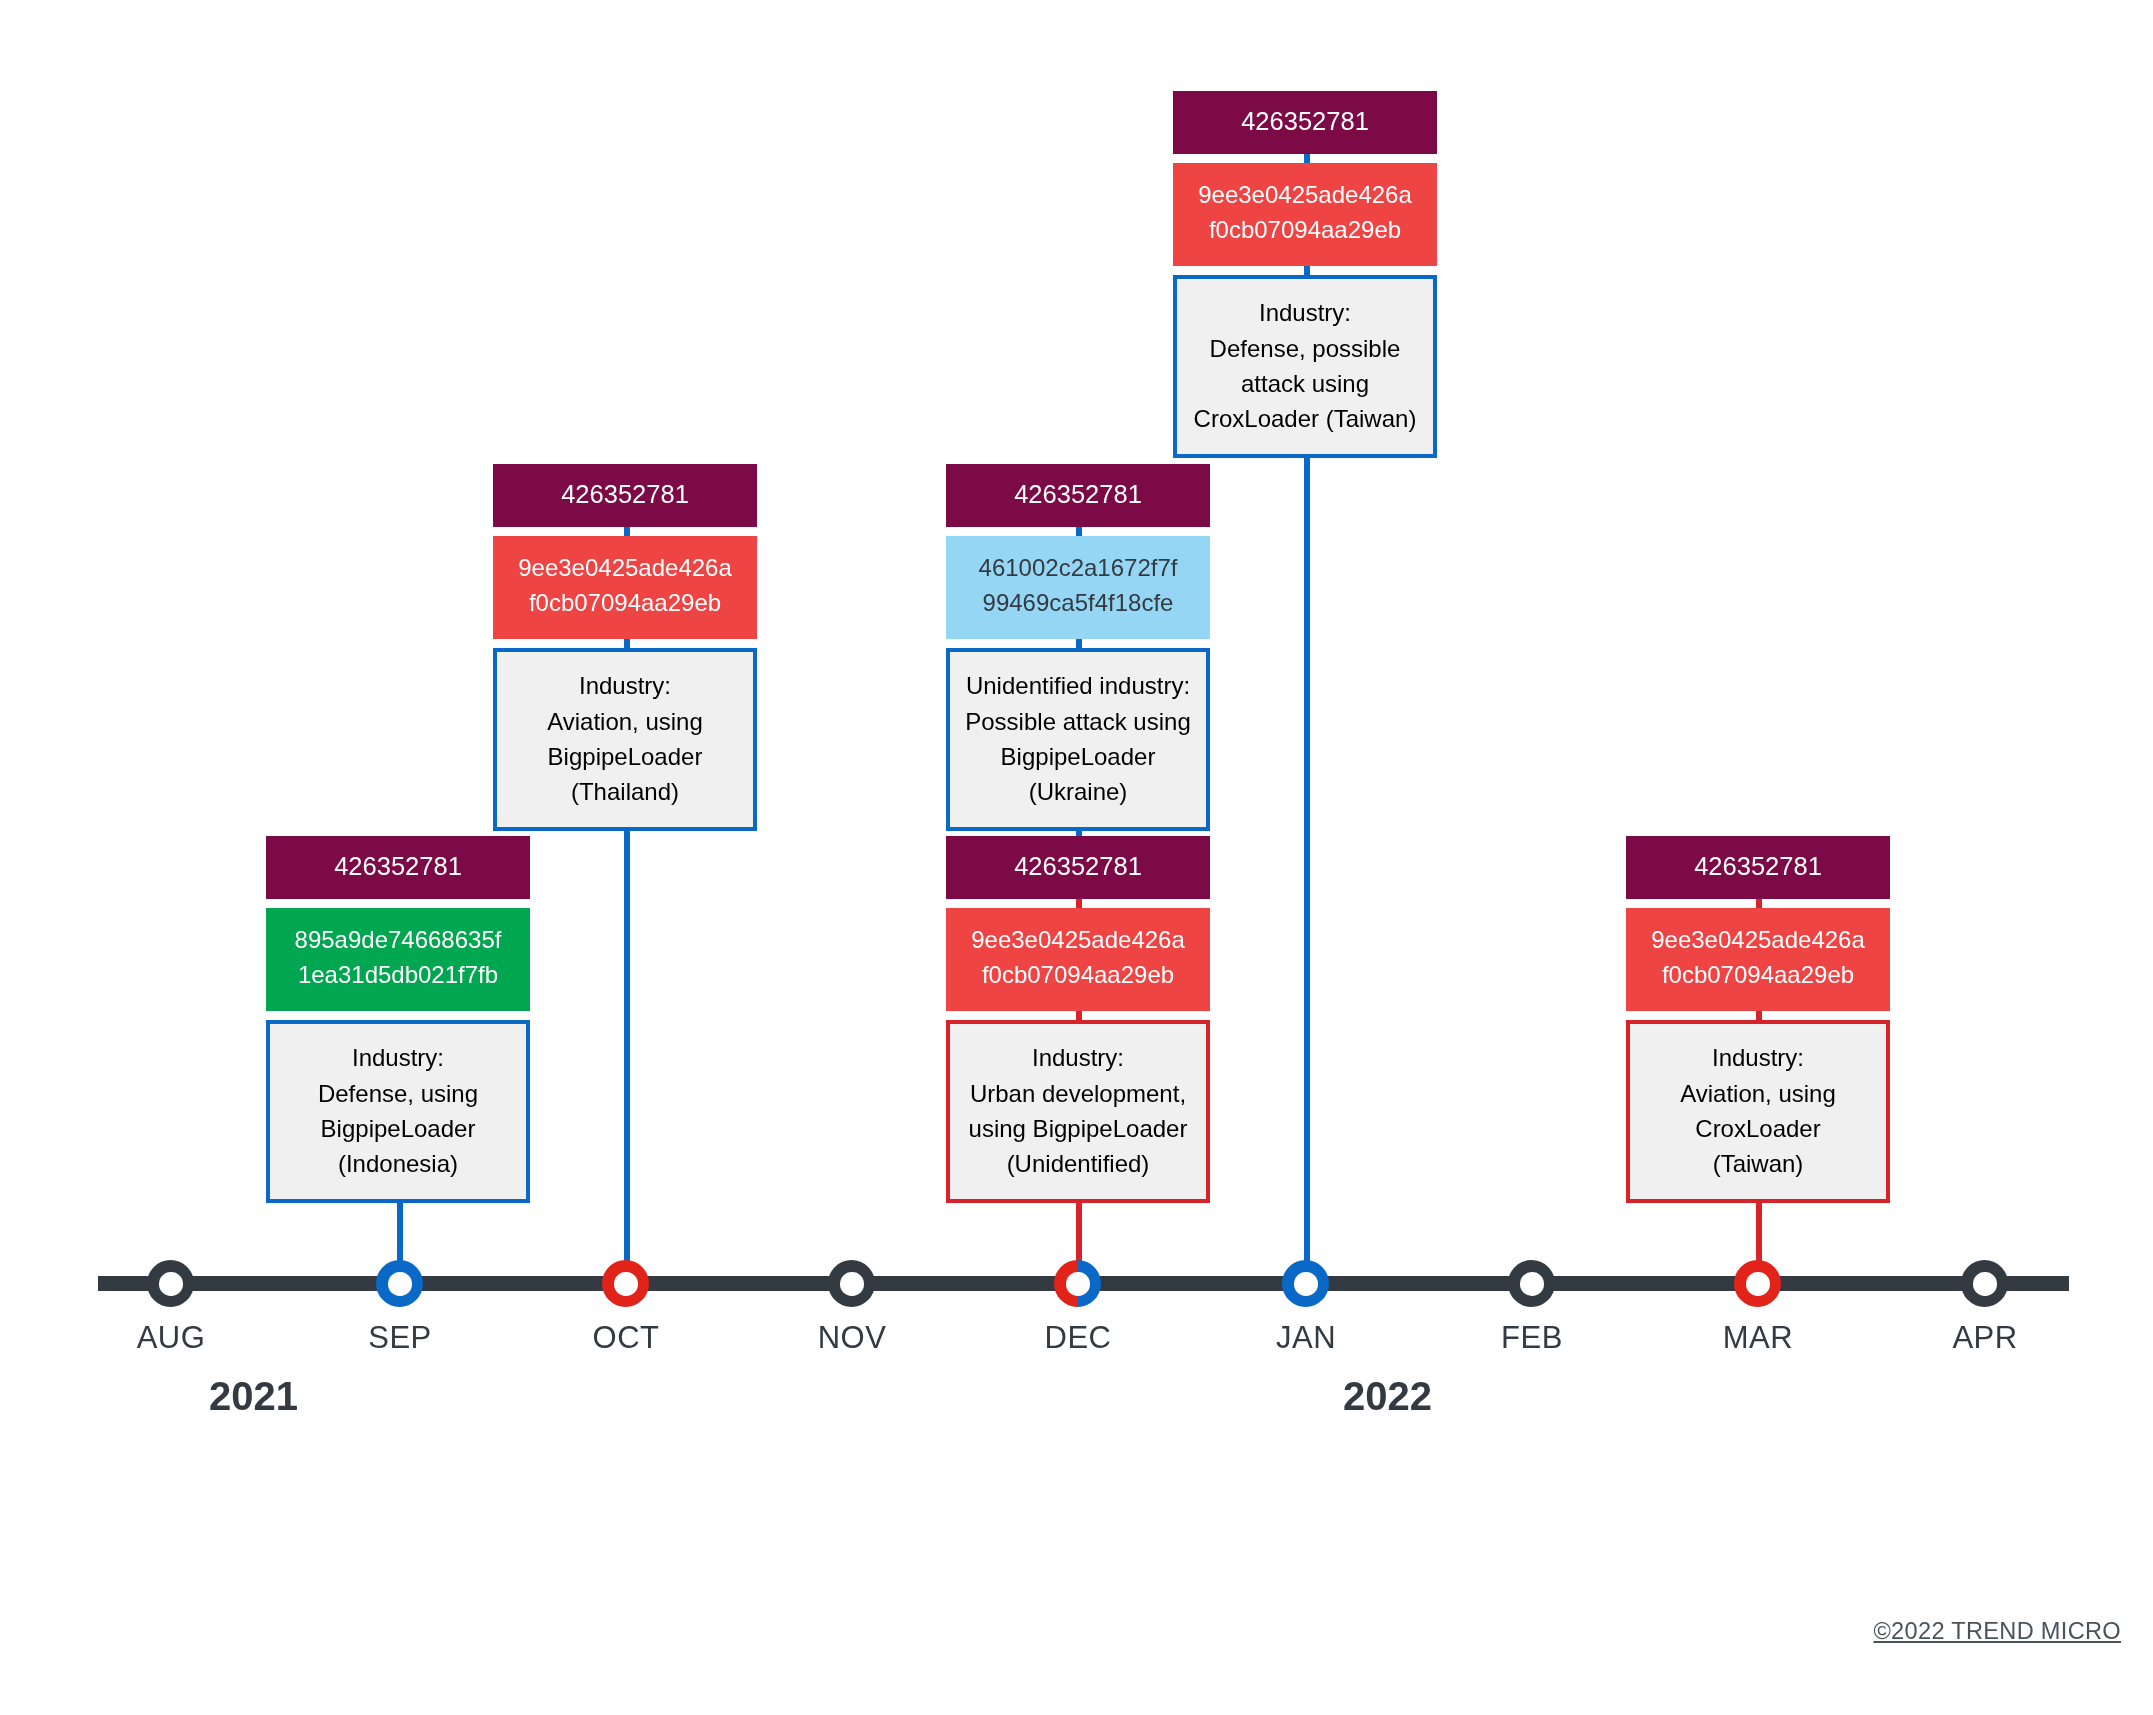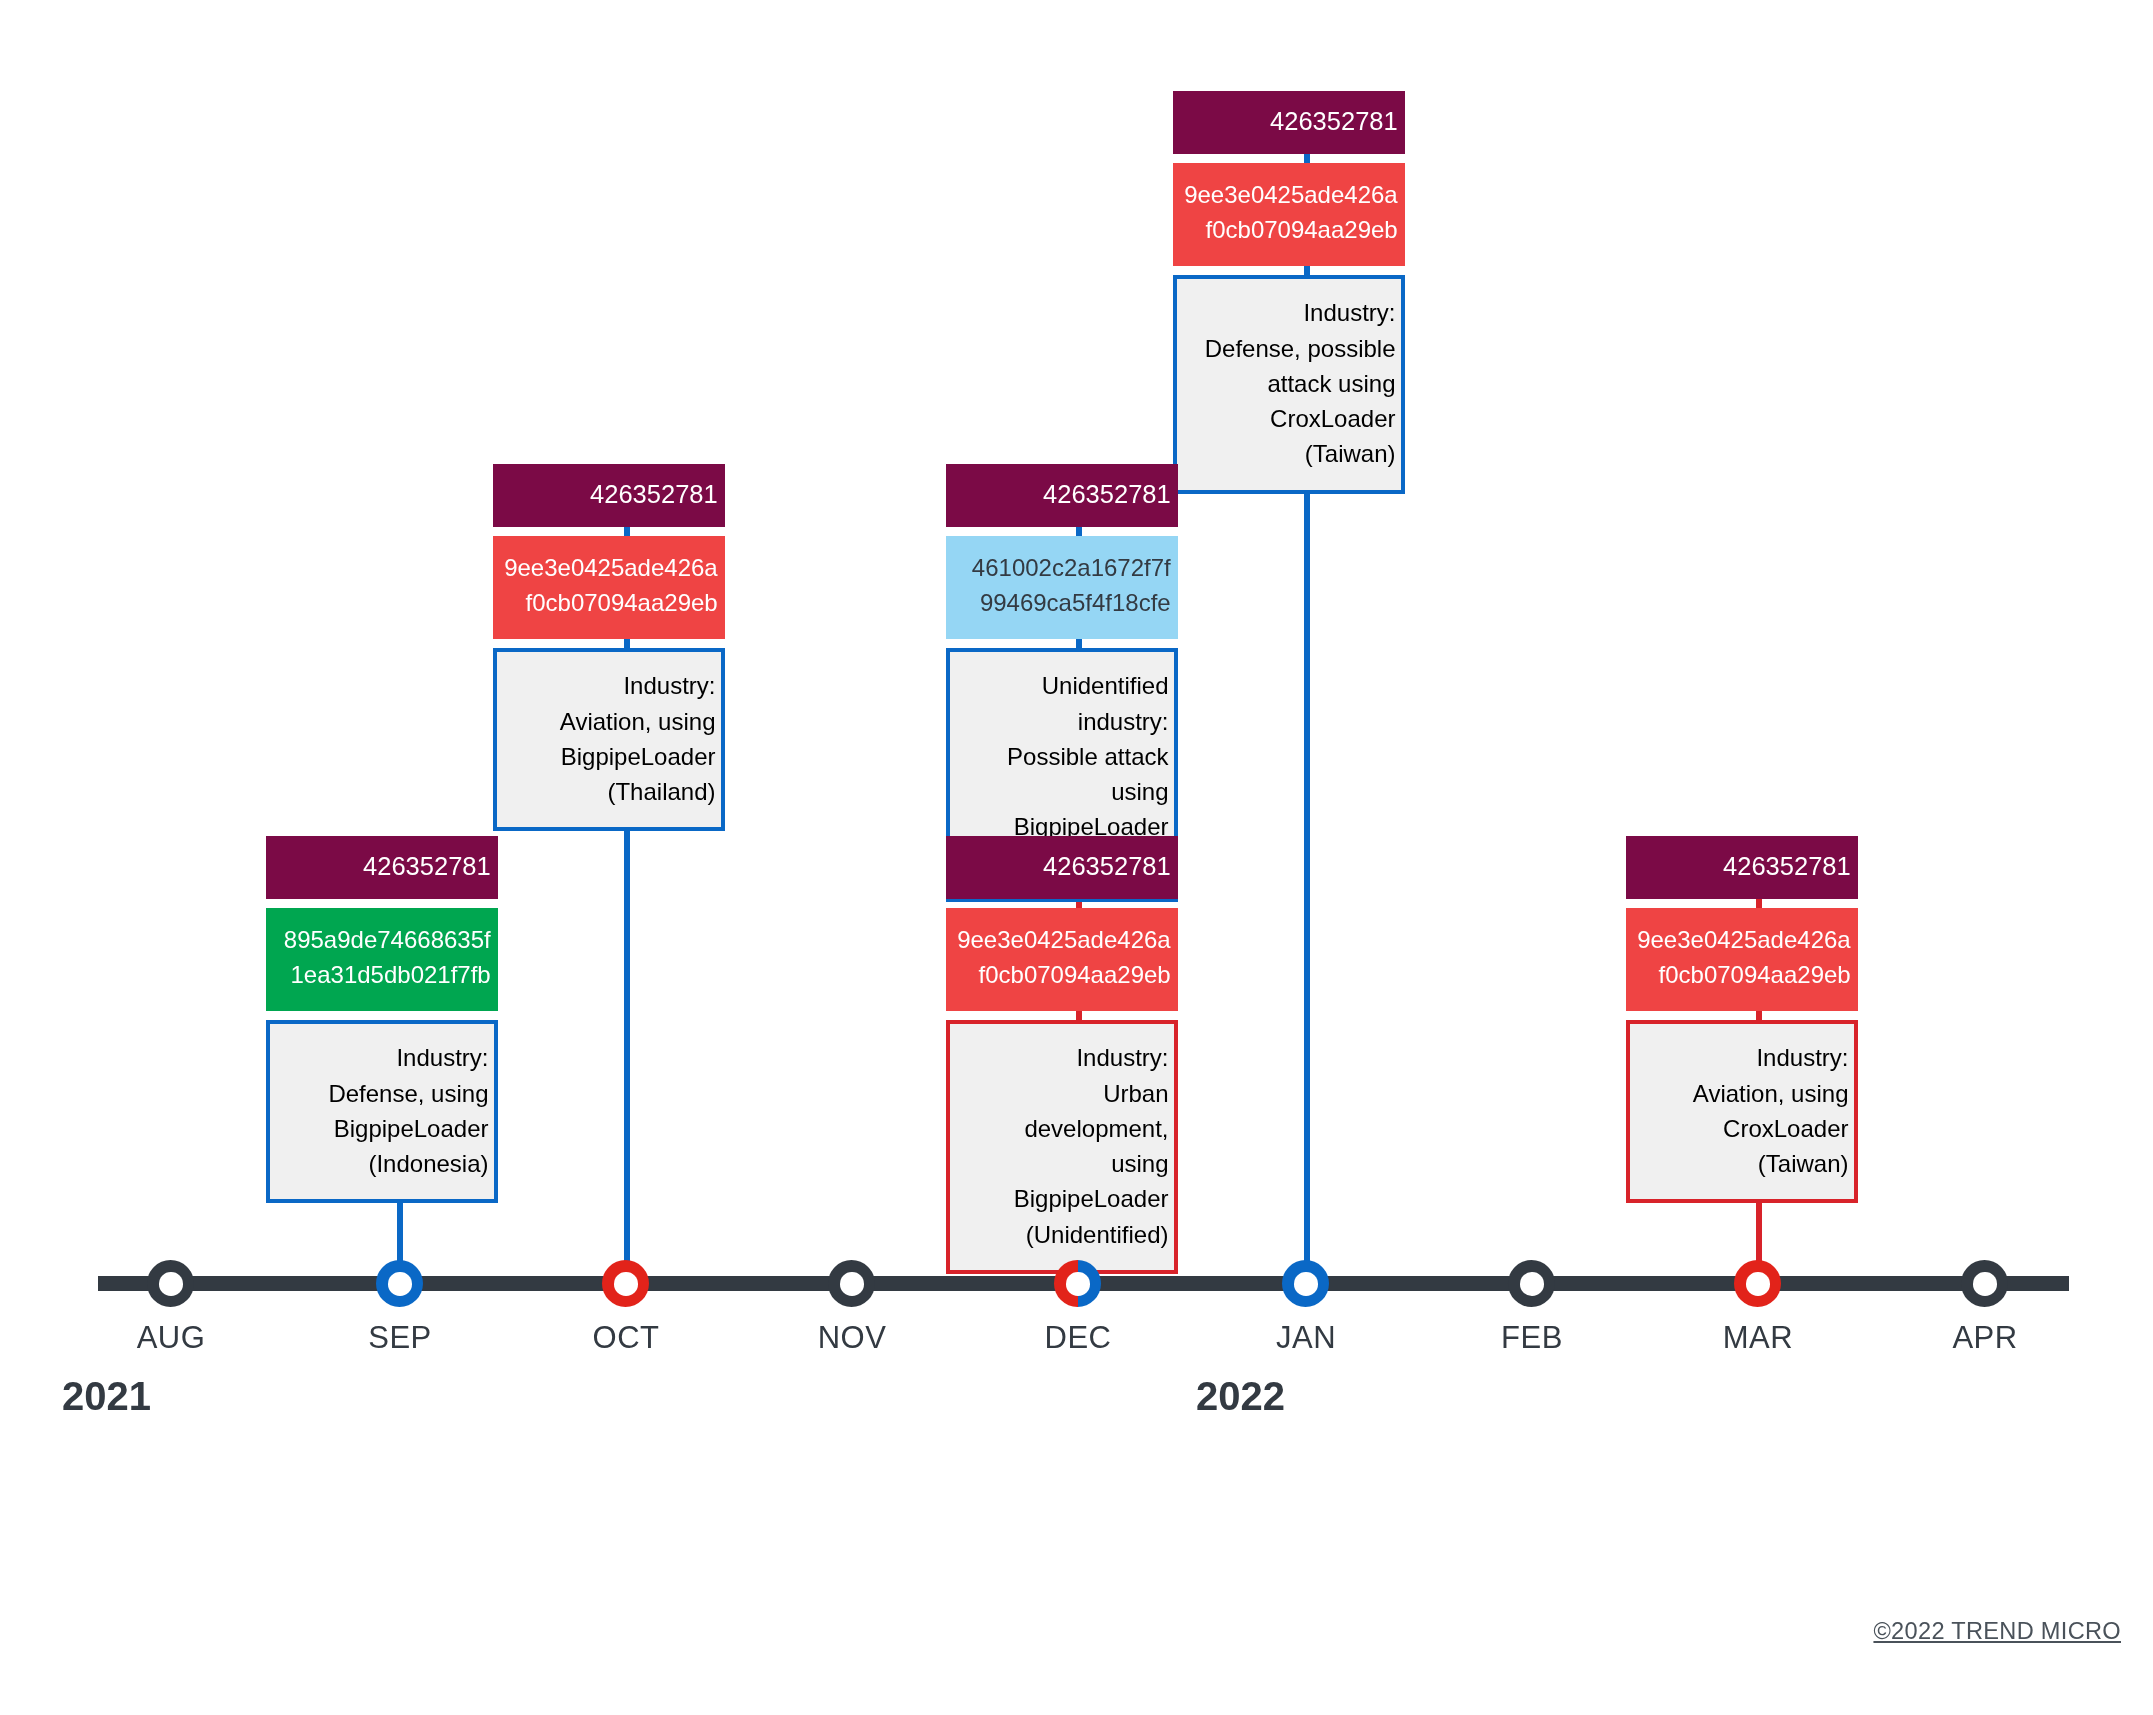"426352781" .stack .box { text-align: right -> center; width: 232px -> 264px }
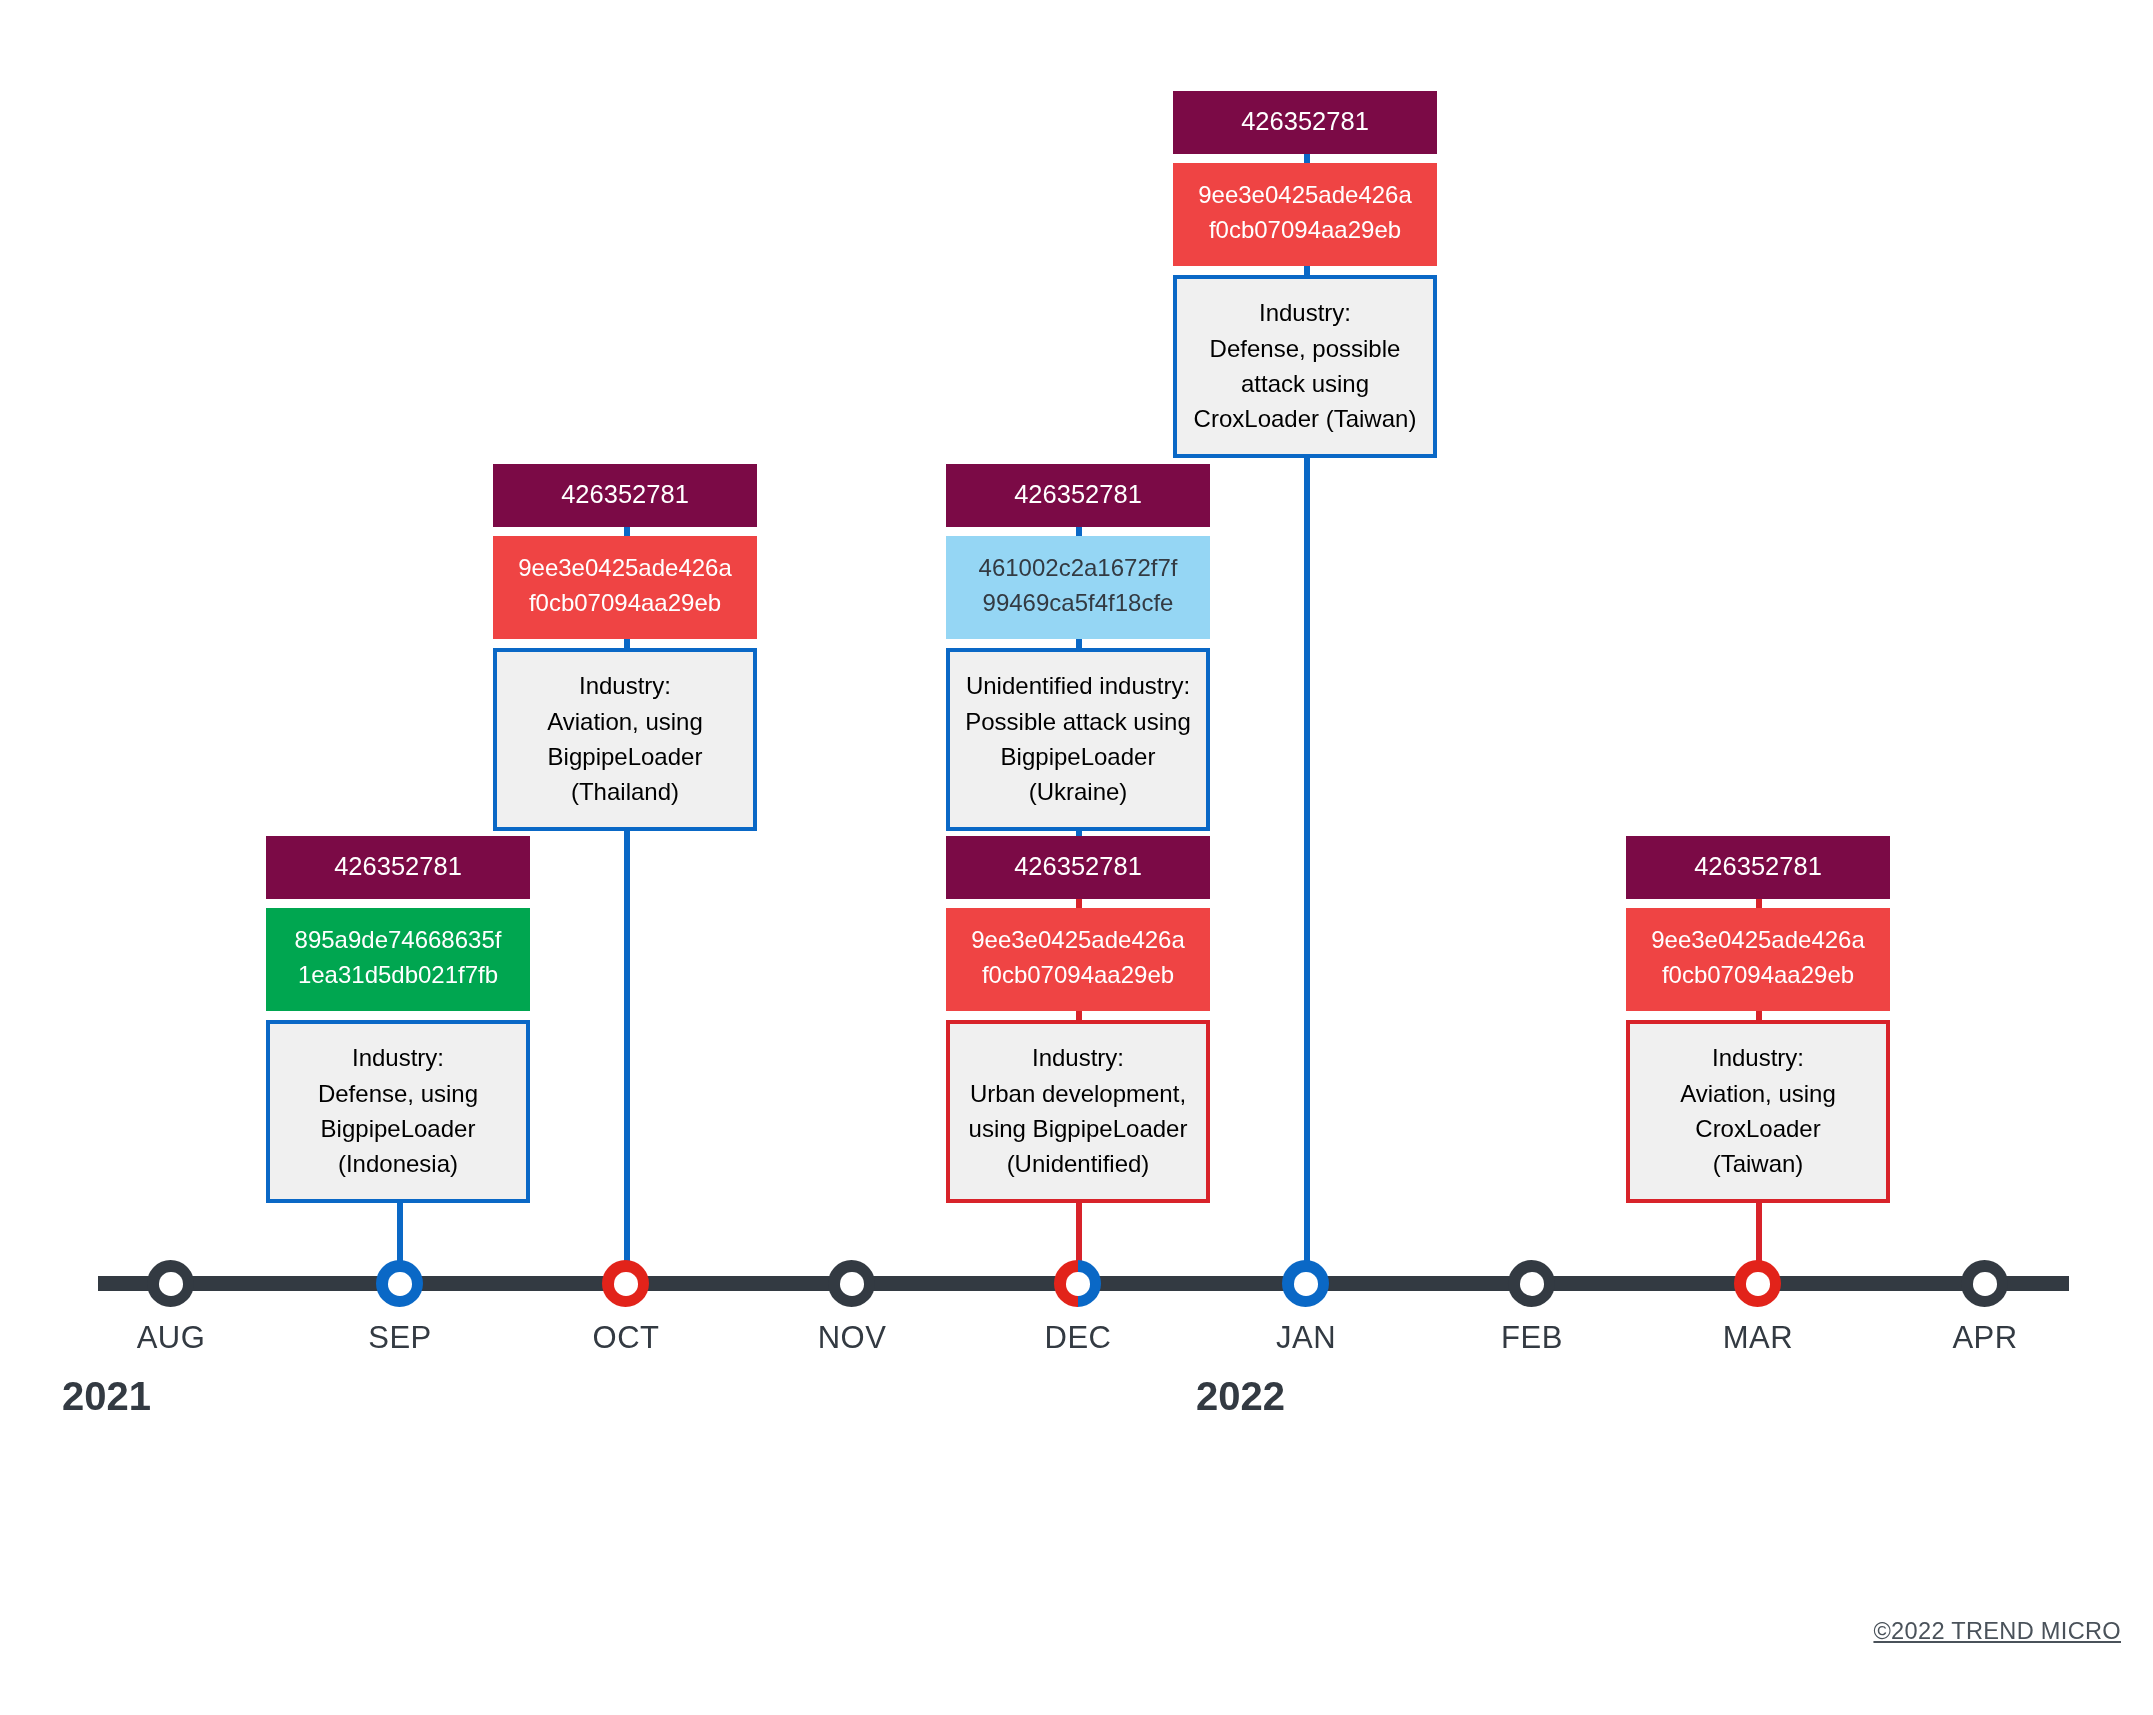"2021" .year-label { text-align: left -> right }
